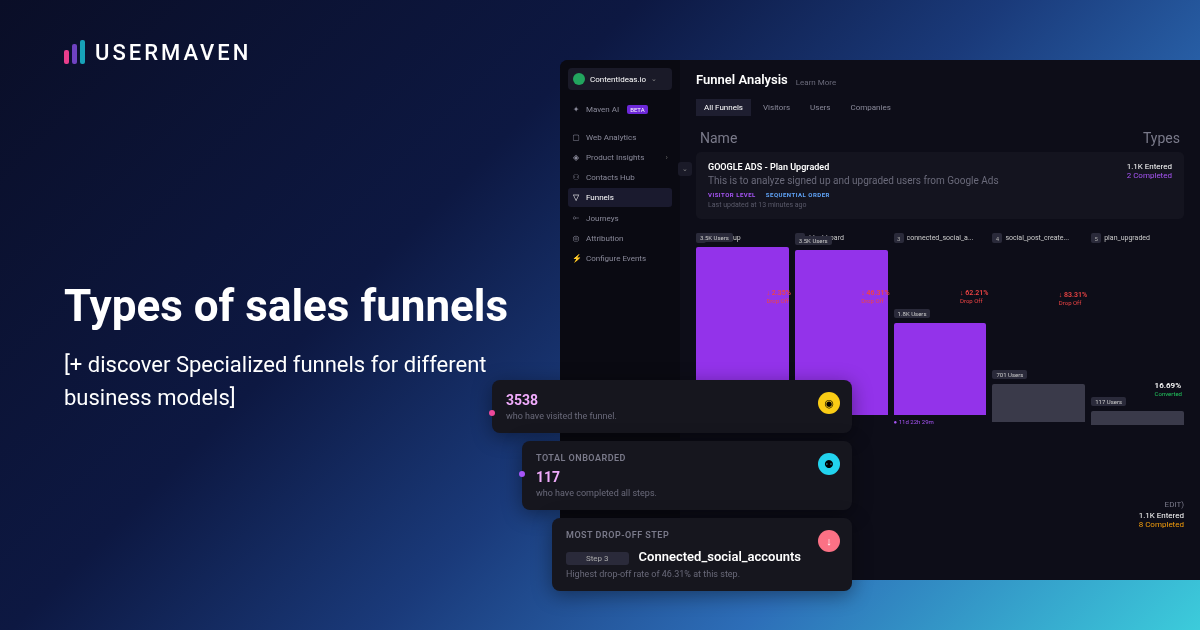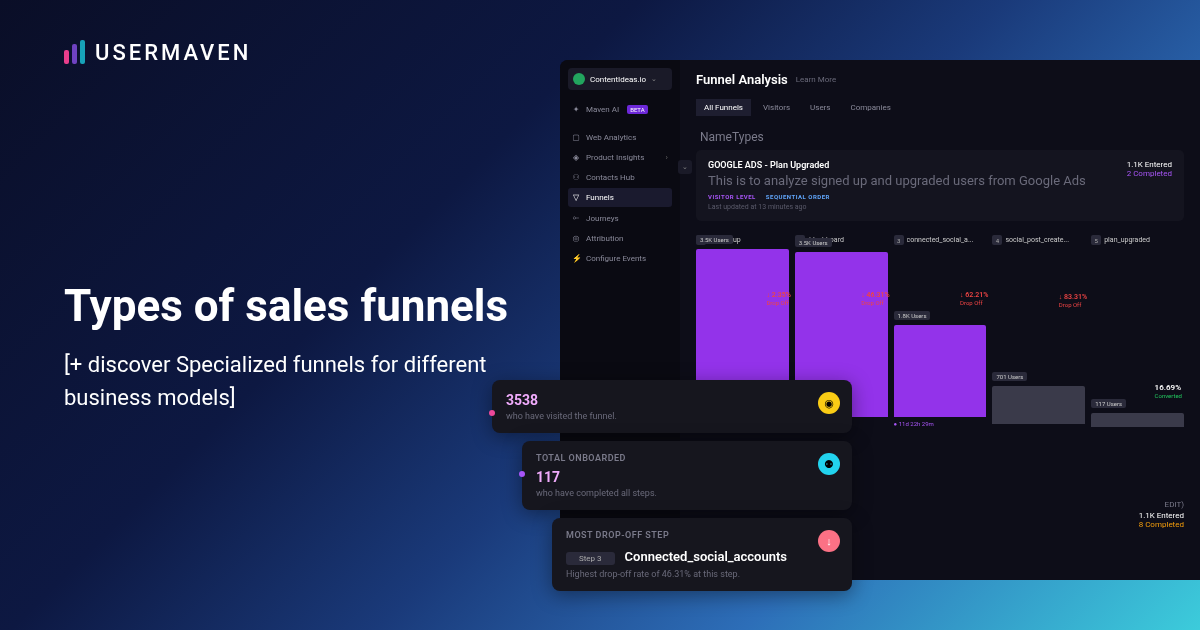"Funnel Analysis" .page-title { align-items: center -> flex-end }
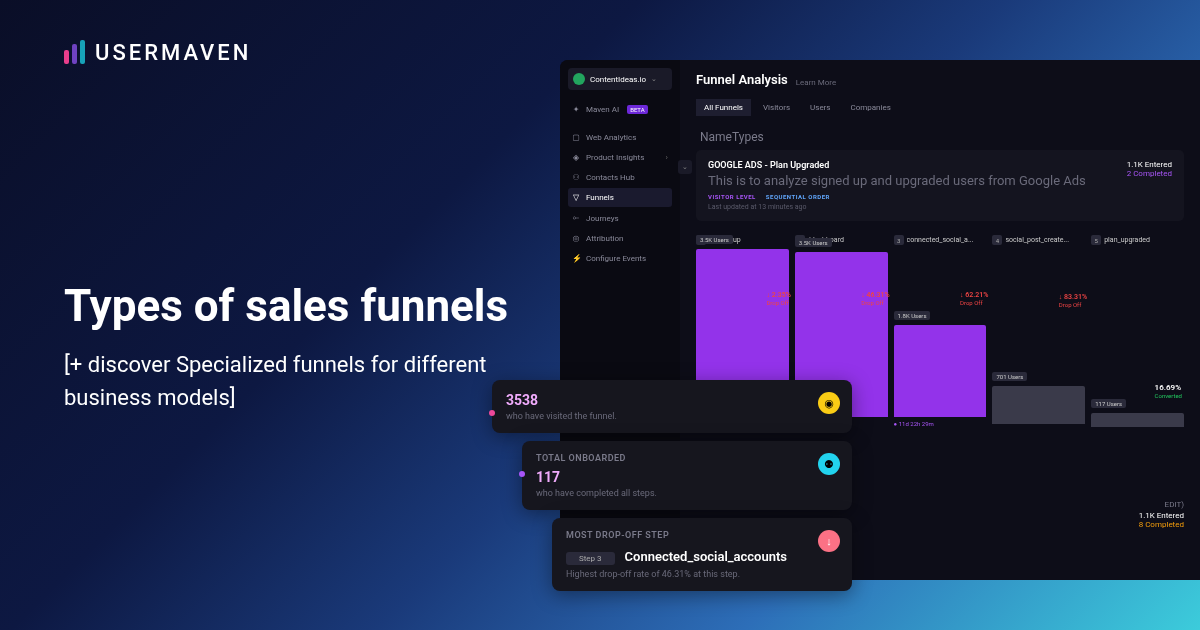"Name" .table-header { font-size: 12px -> 14px; justify-content: none -> space-between }
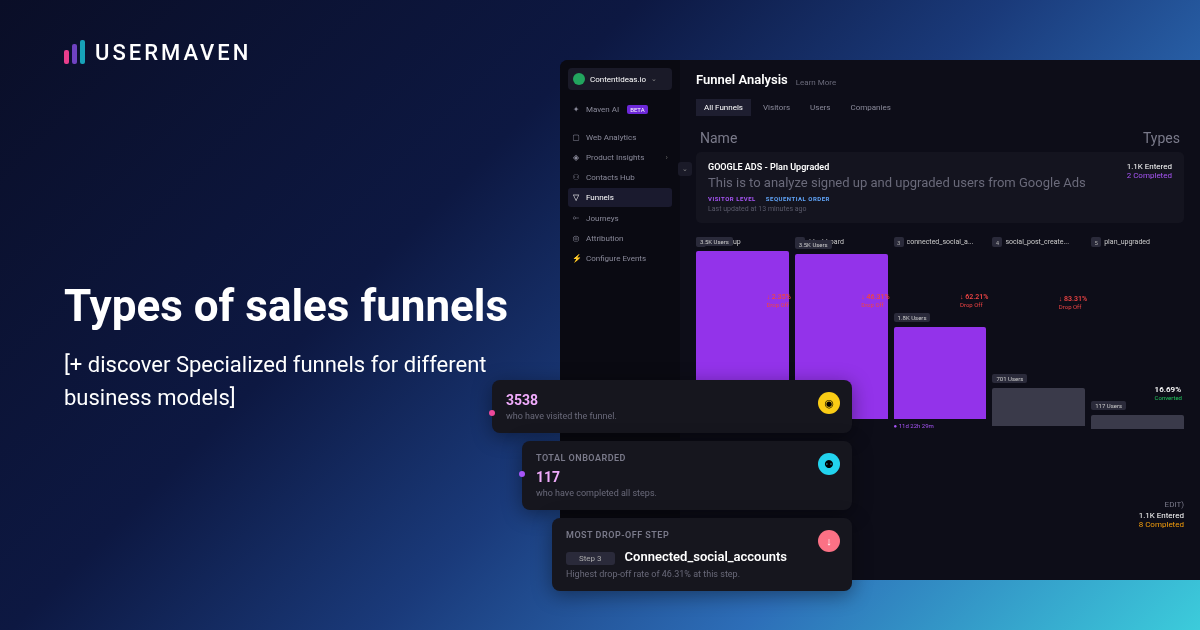"This is to analyze signed" .fc-desc { font-size: 13px -> 10px }
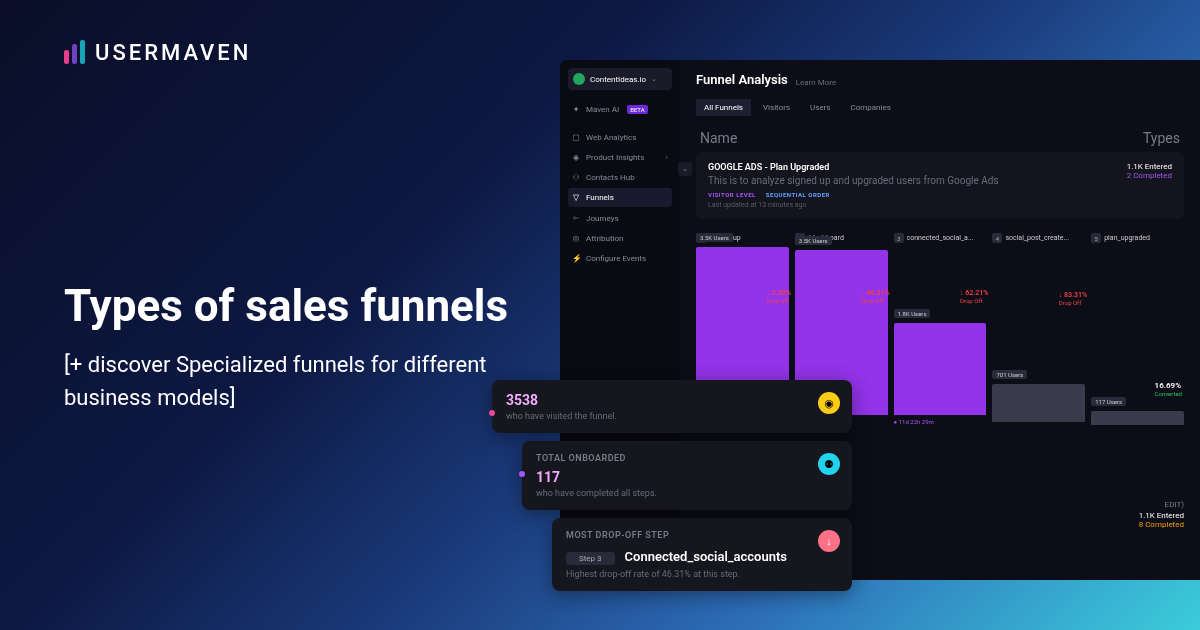"Step 3" .step-chip { padding: 2px 13px -> 2px 20px }
